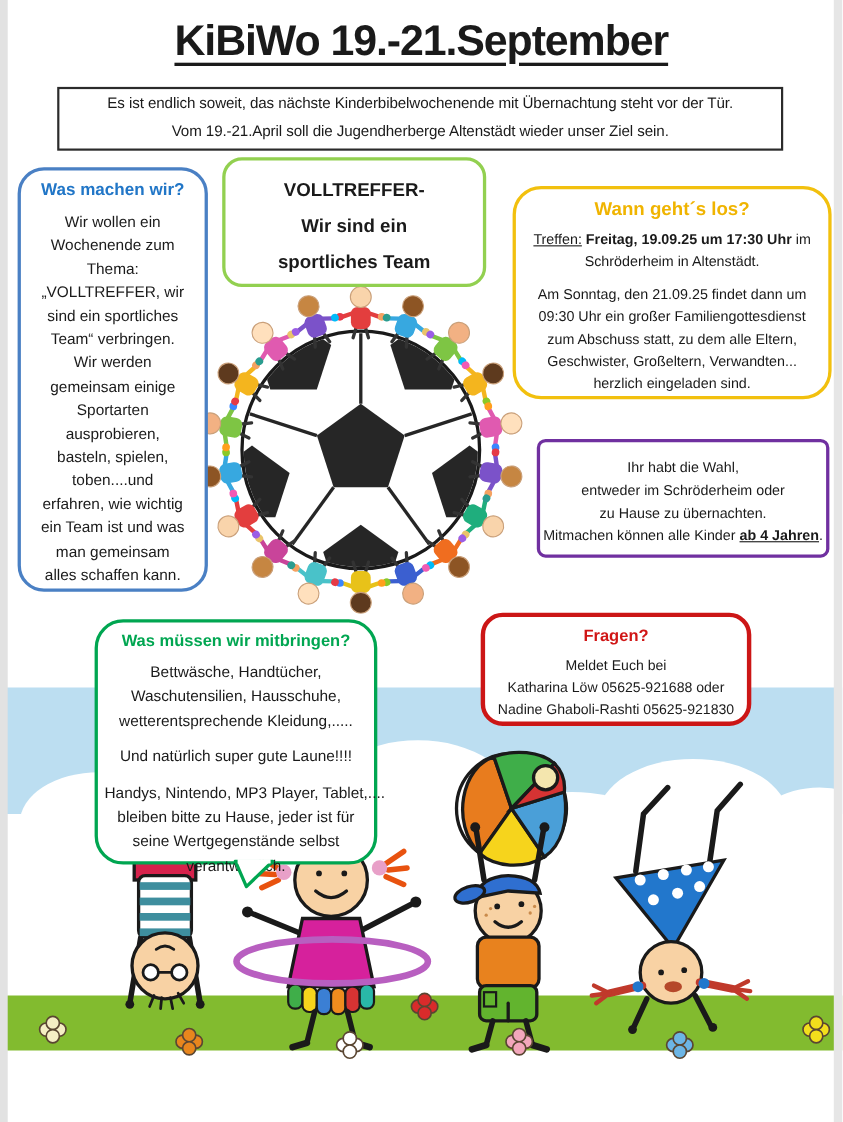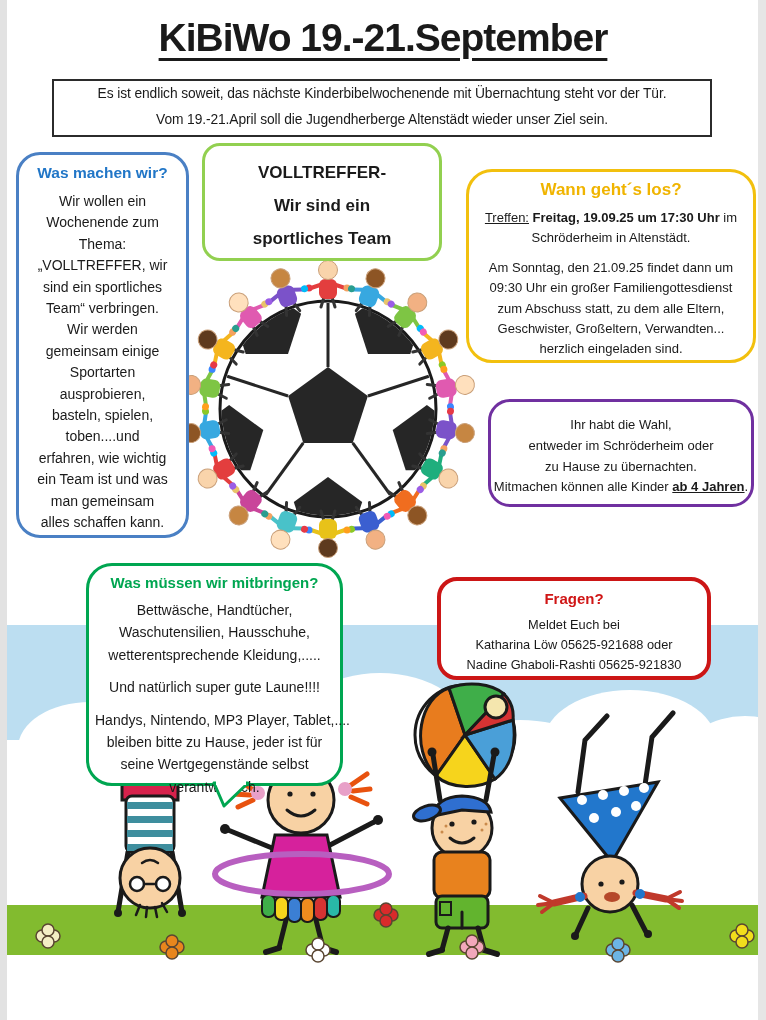"Ihr habt die Wahl," .choice-box { border-radius: 22px -> 8px }
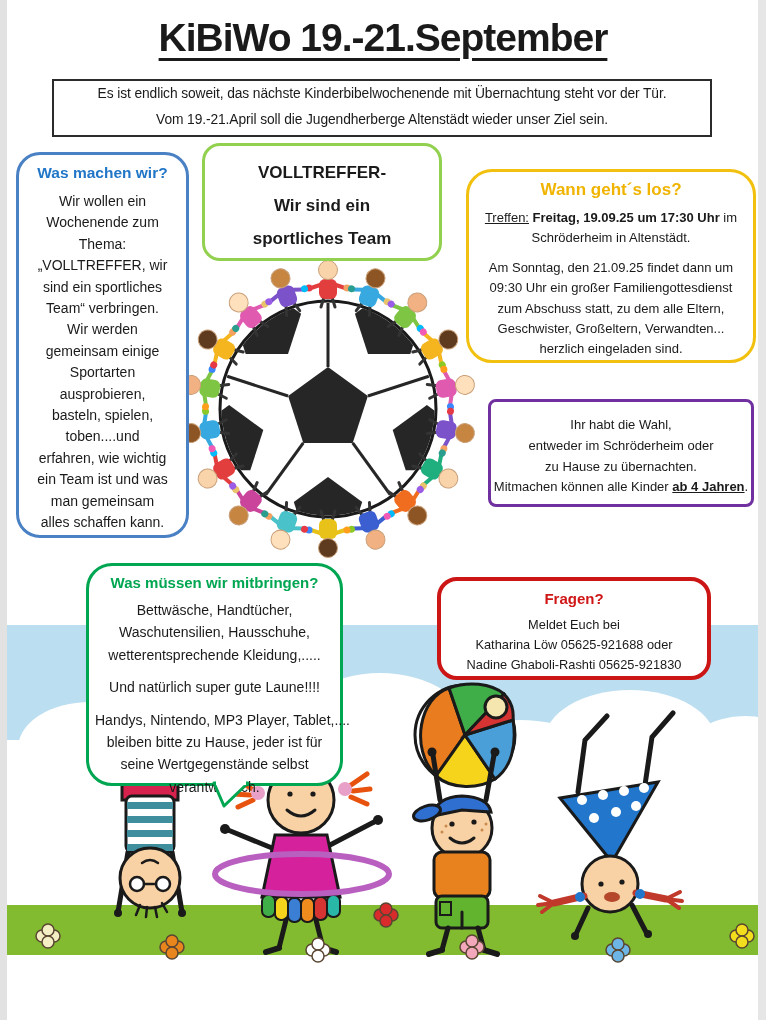"Fragen?" .questions-box { margin-top: 20px -> none; width: 274px -> 246px }
